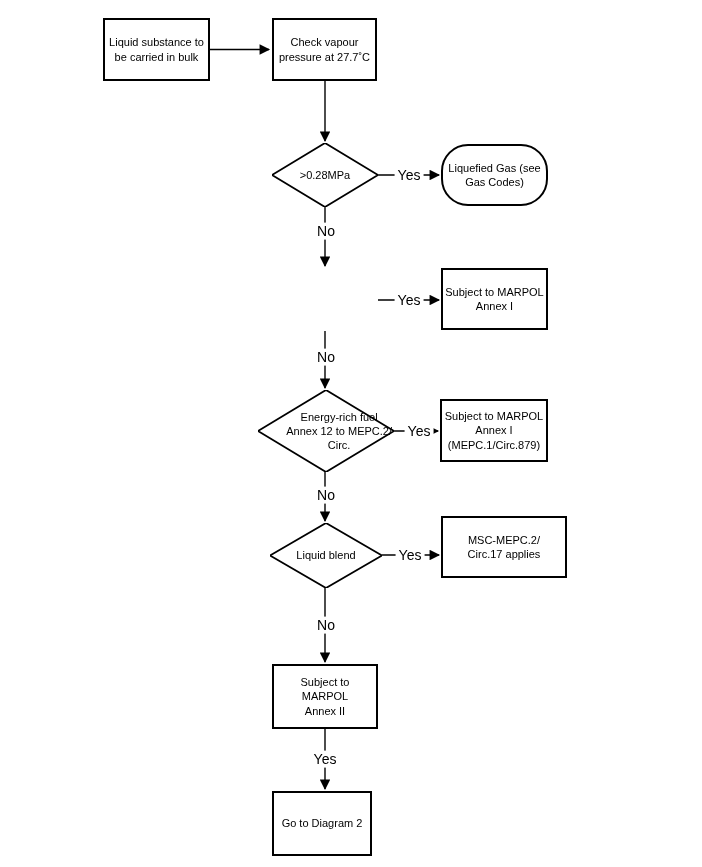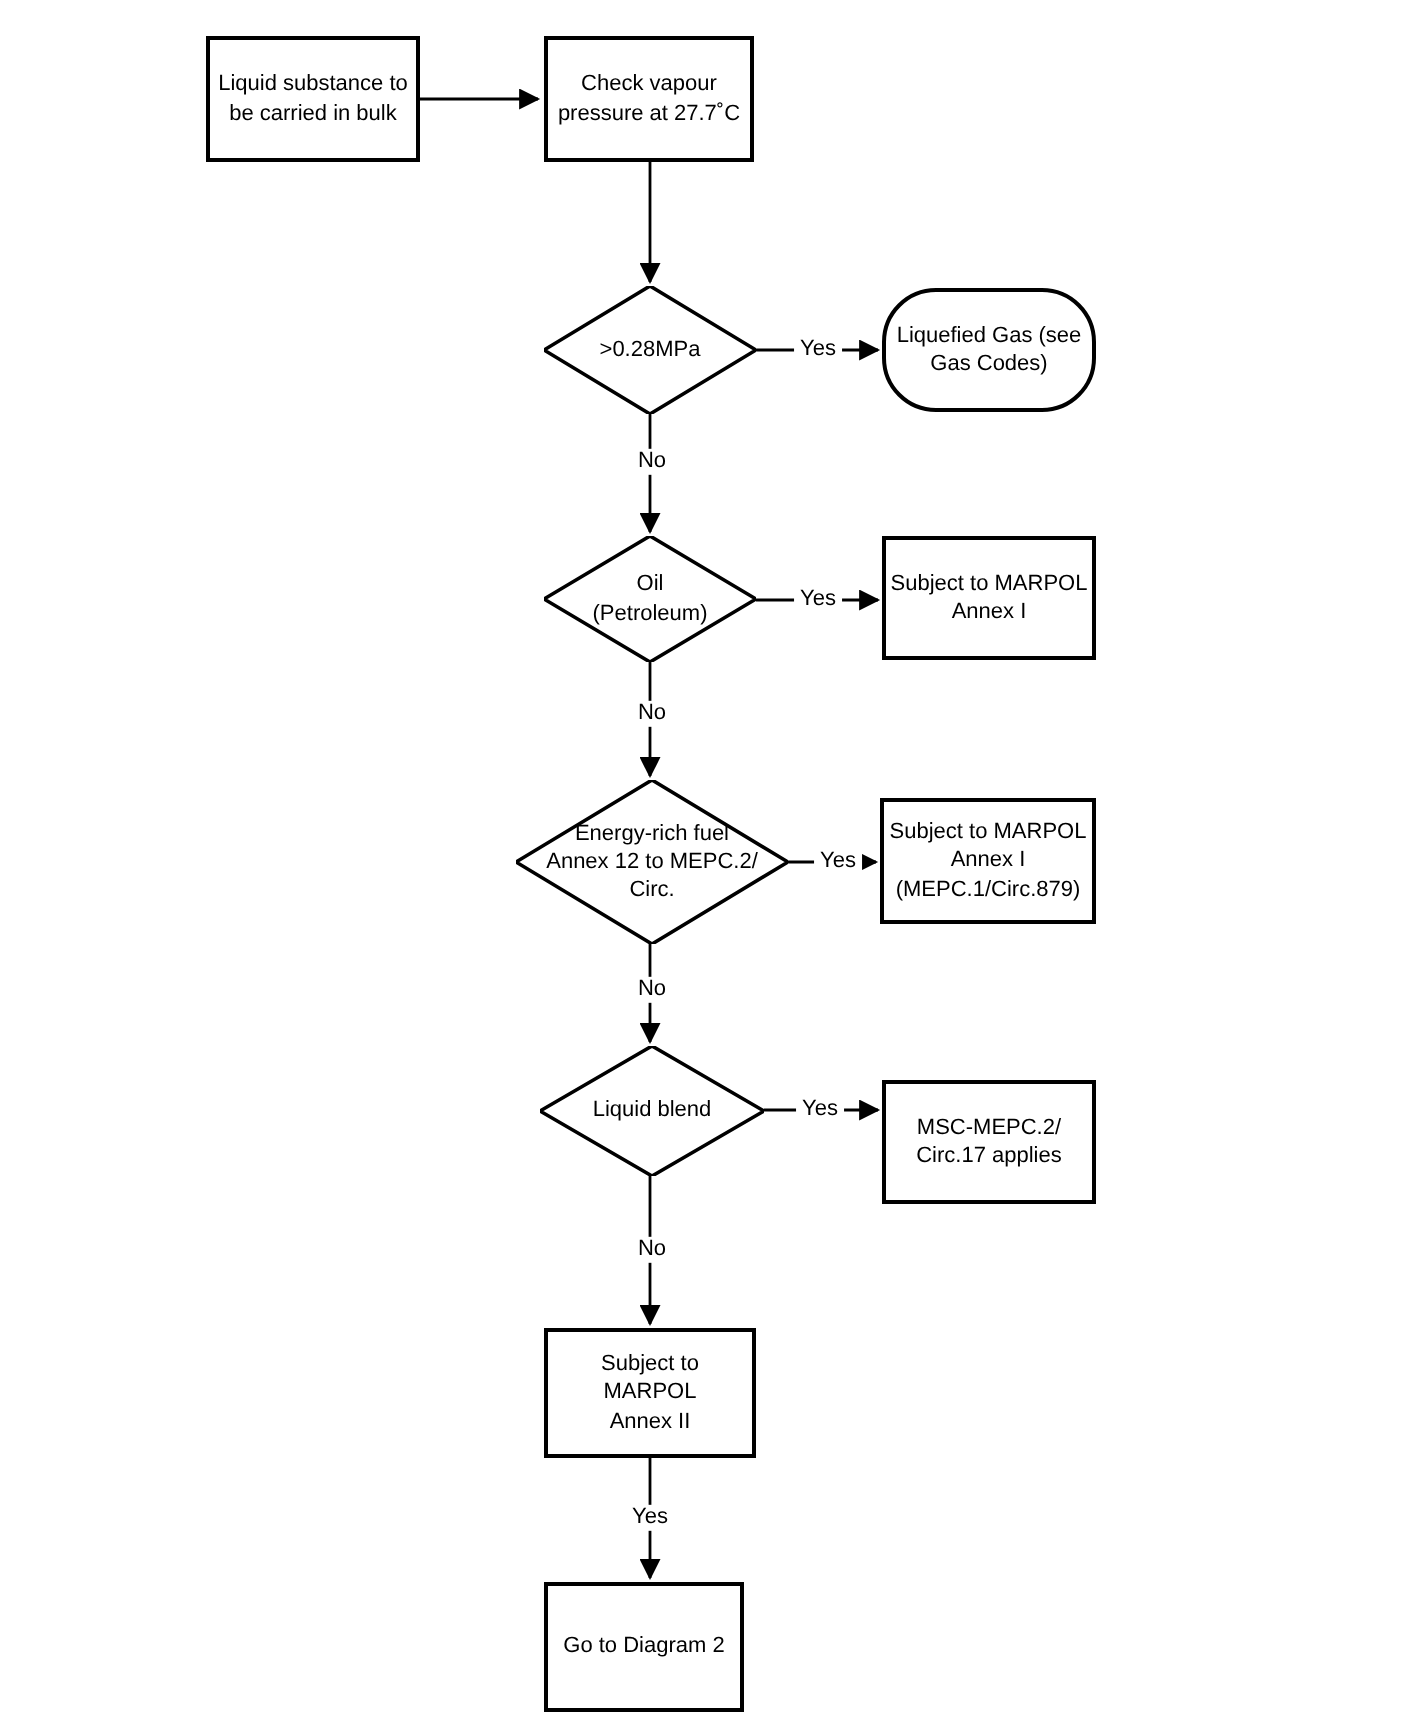"Yes" .edge-label { font-size: 11px -> 14px }
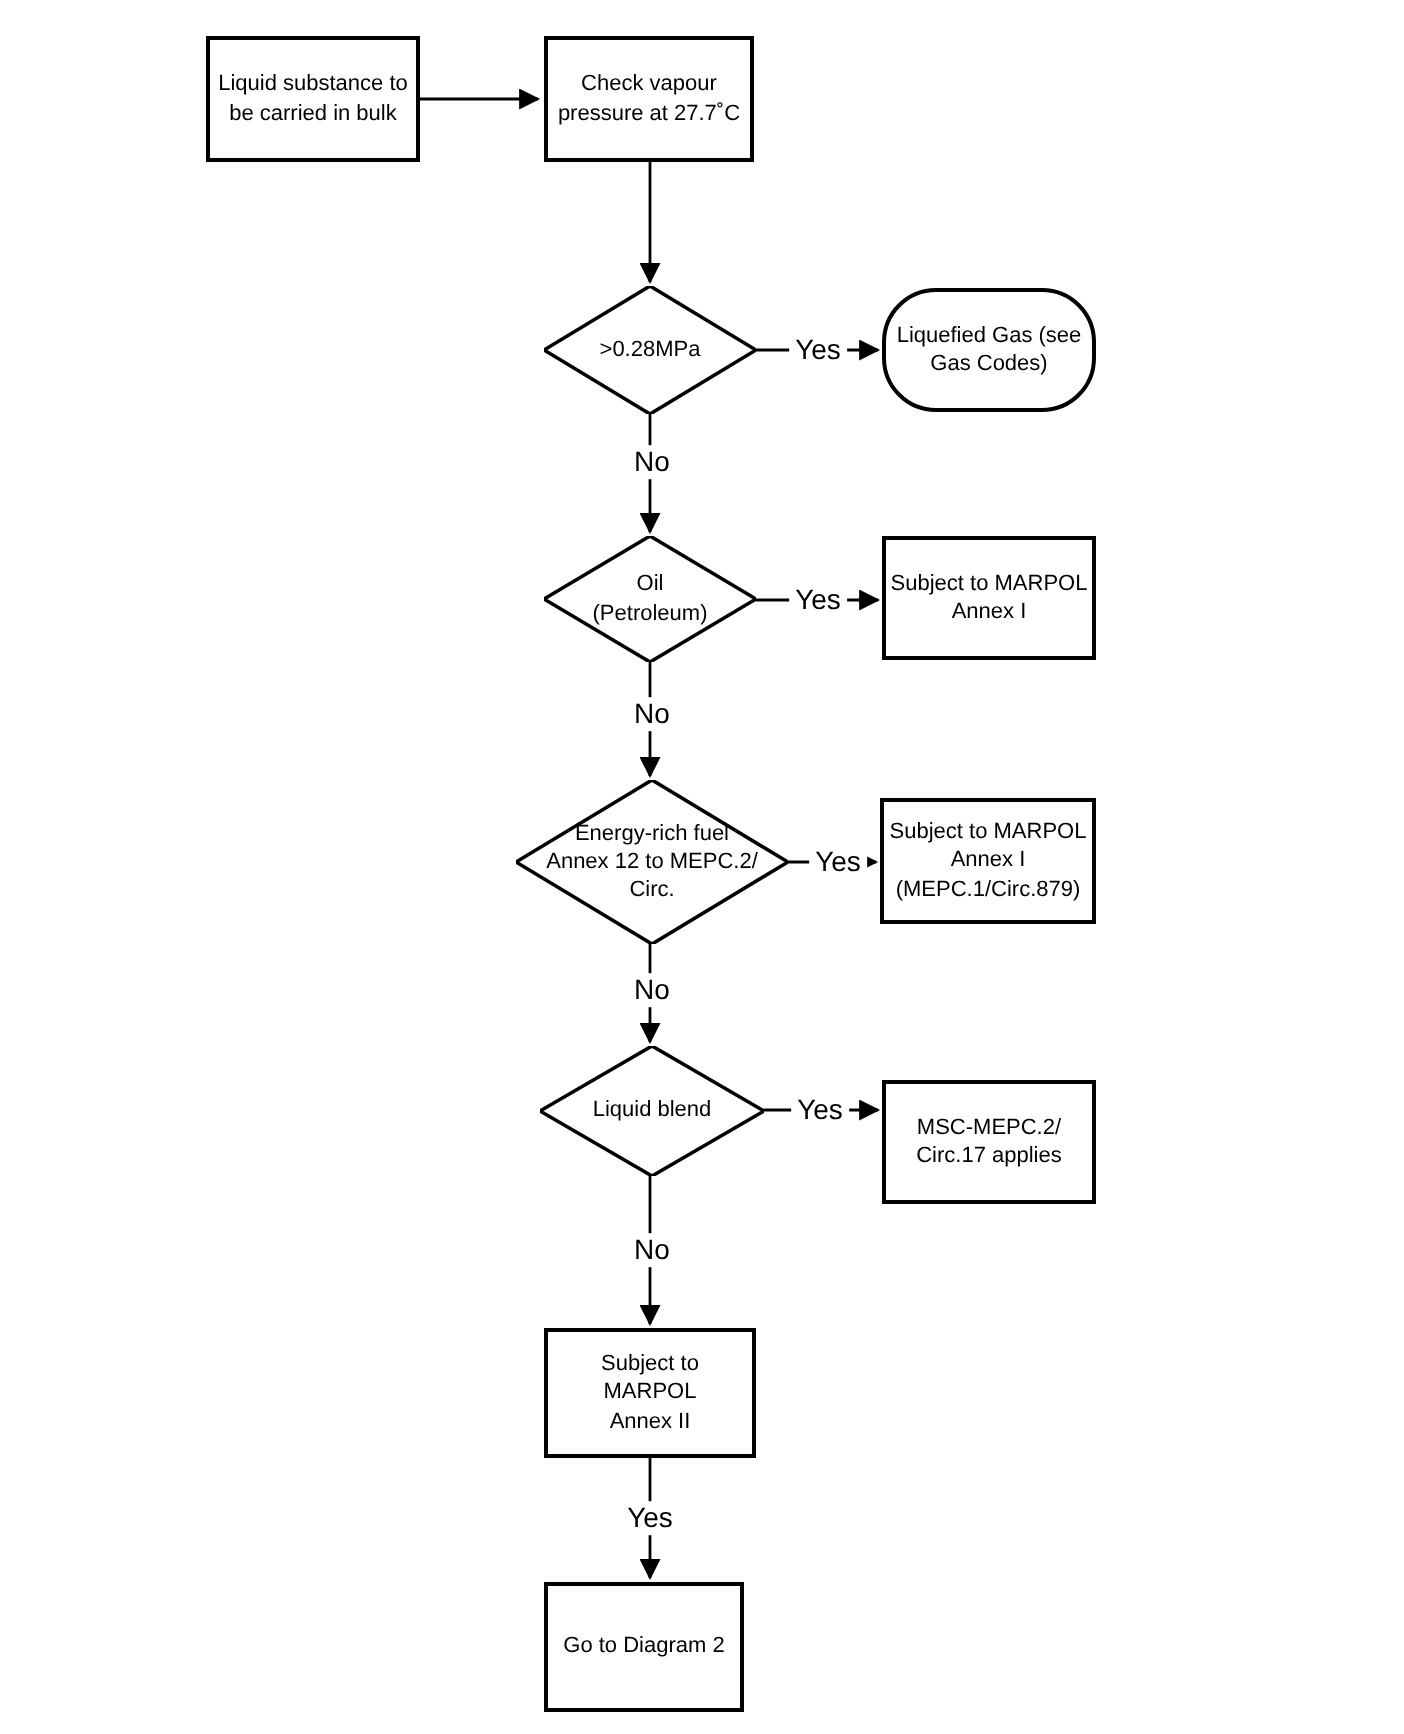"Oil" div.node { html: <div> <svg> <polygon></polygon> </svg> <span>Oil (Petroleum)</span> </div> -> none }
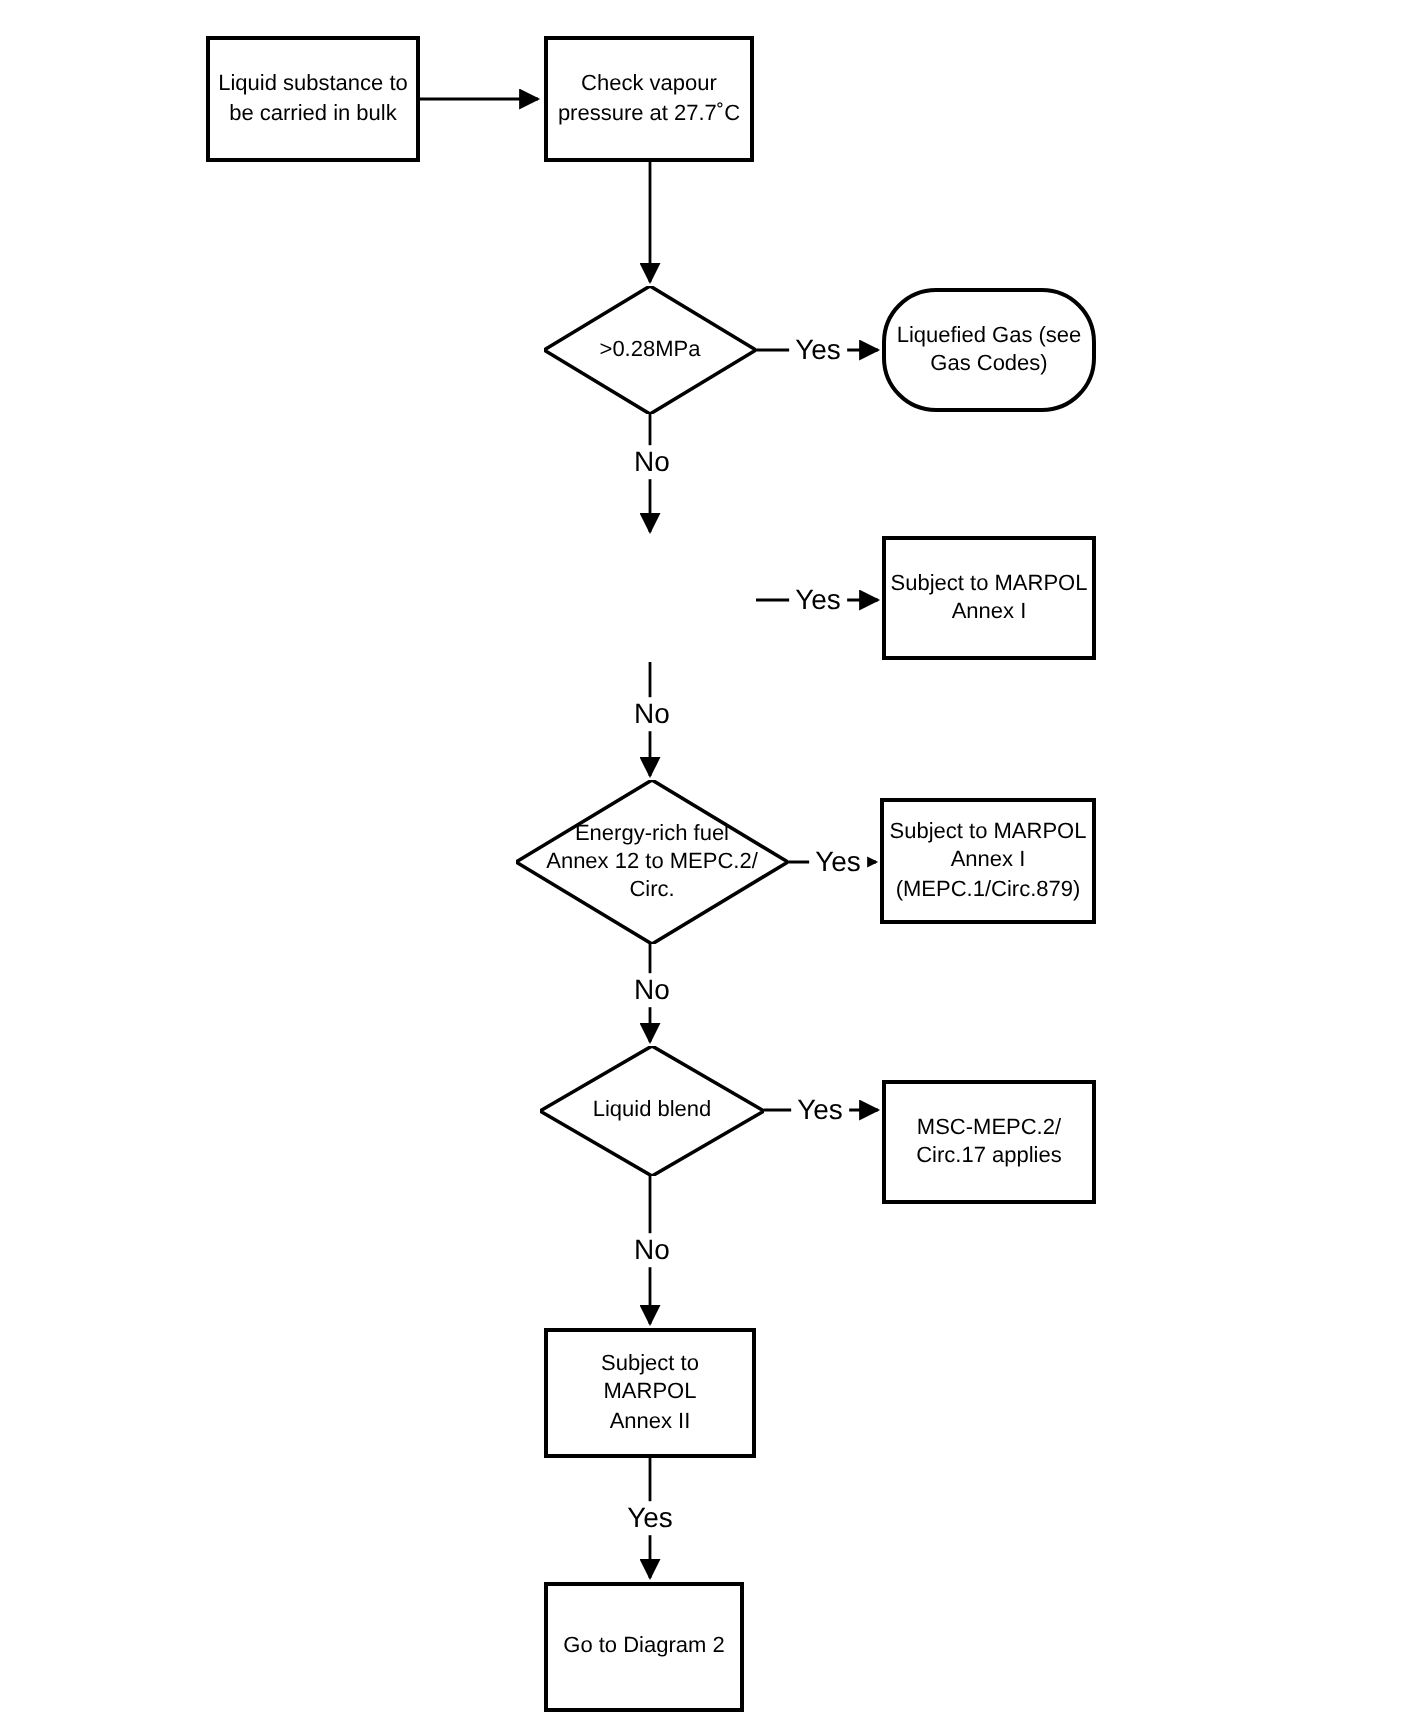"Energy-rich fuel" .d-energy { justify-content: none -> flex-end }
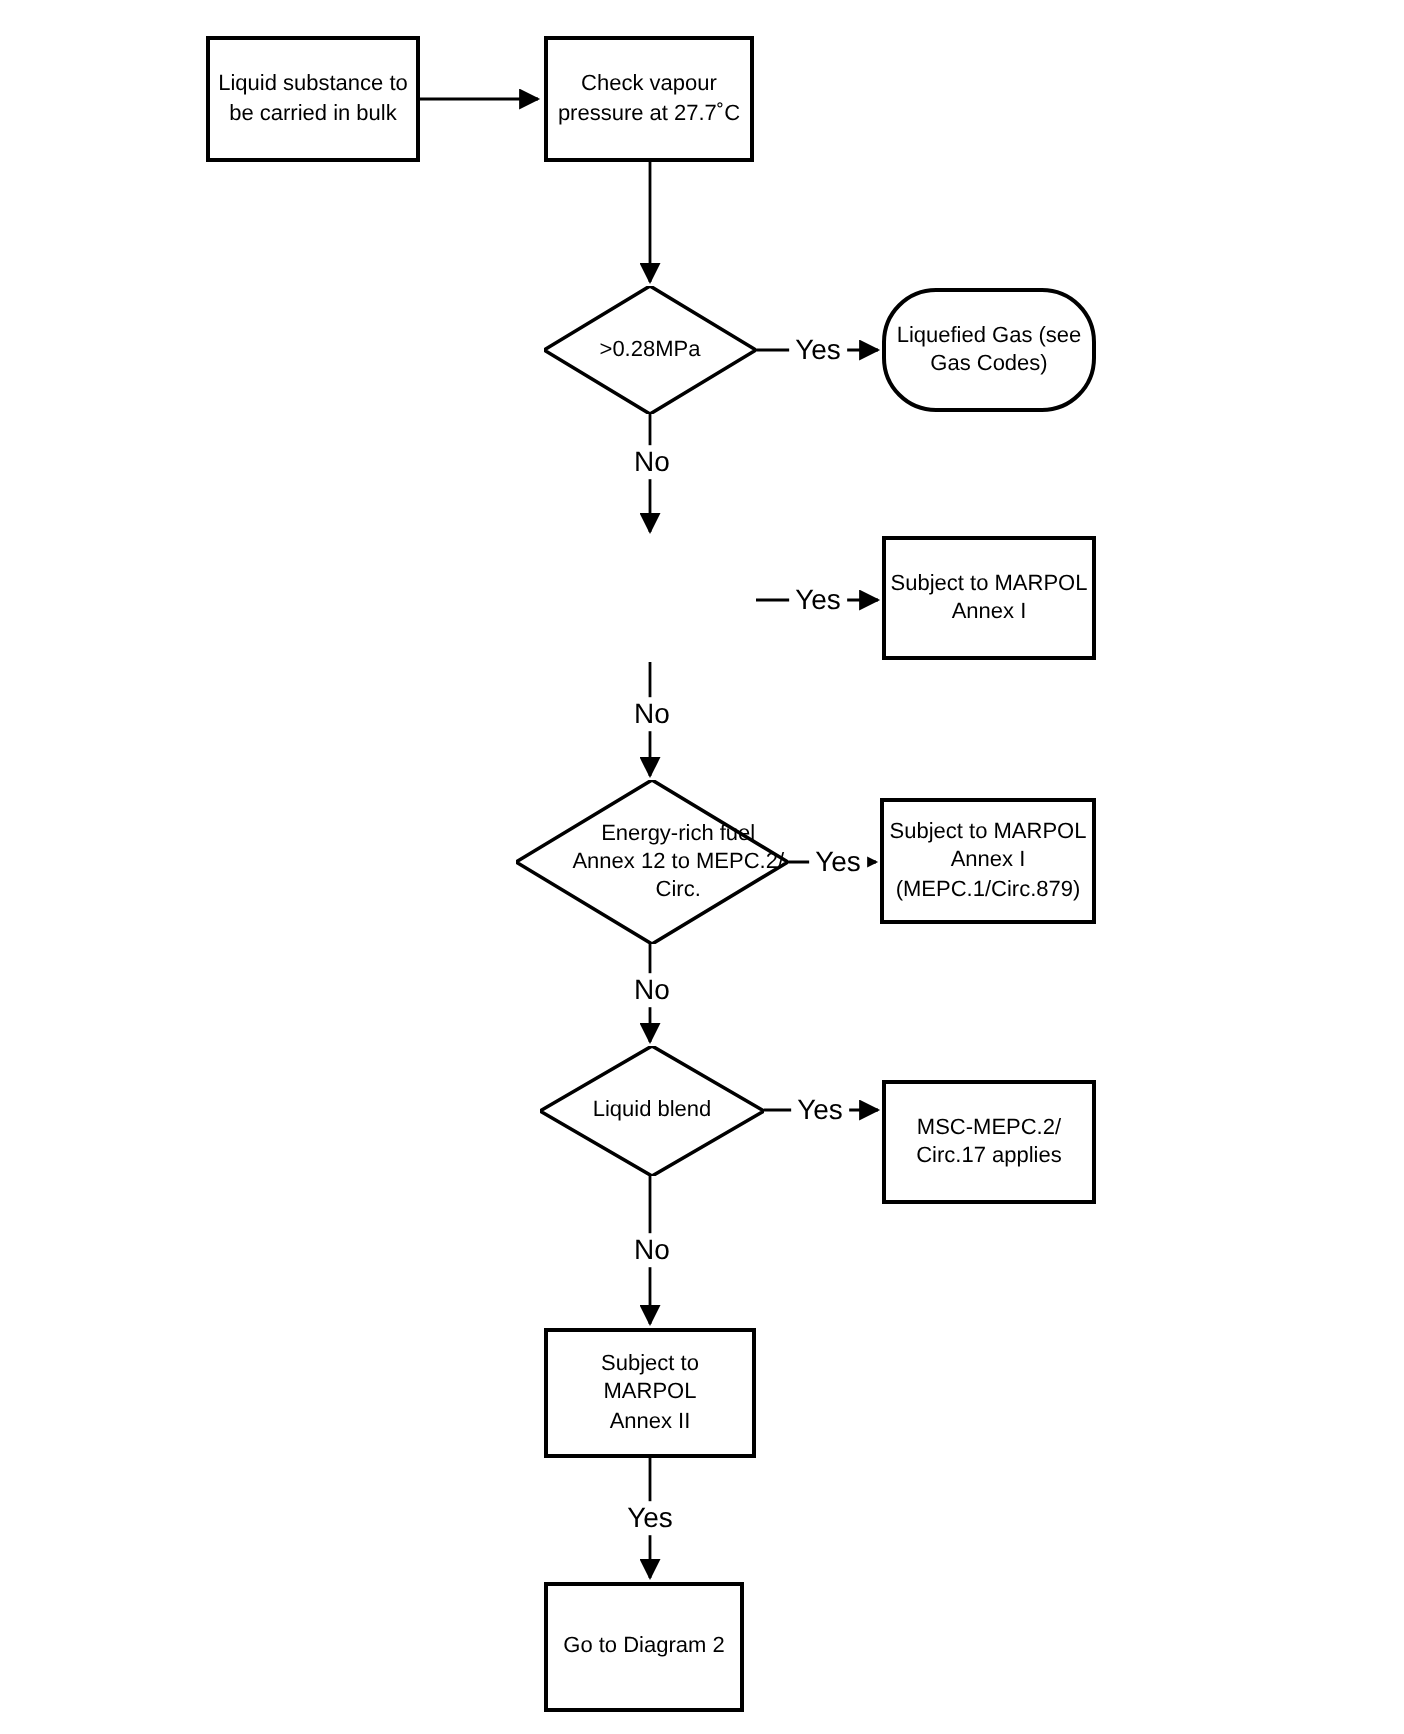"MSC-MEPC.2/" .b-msc { top: 540px -> 516px; width: 107px -> 126px }
